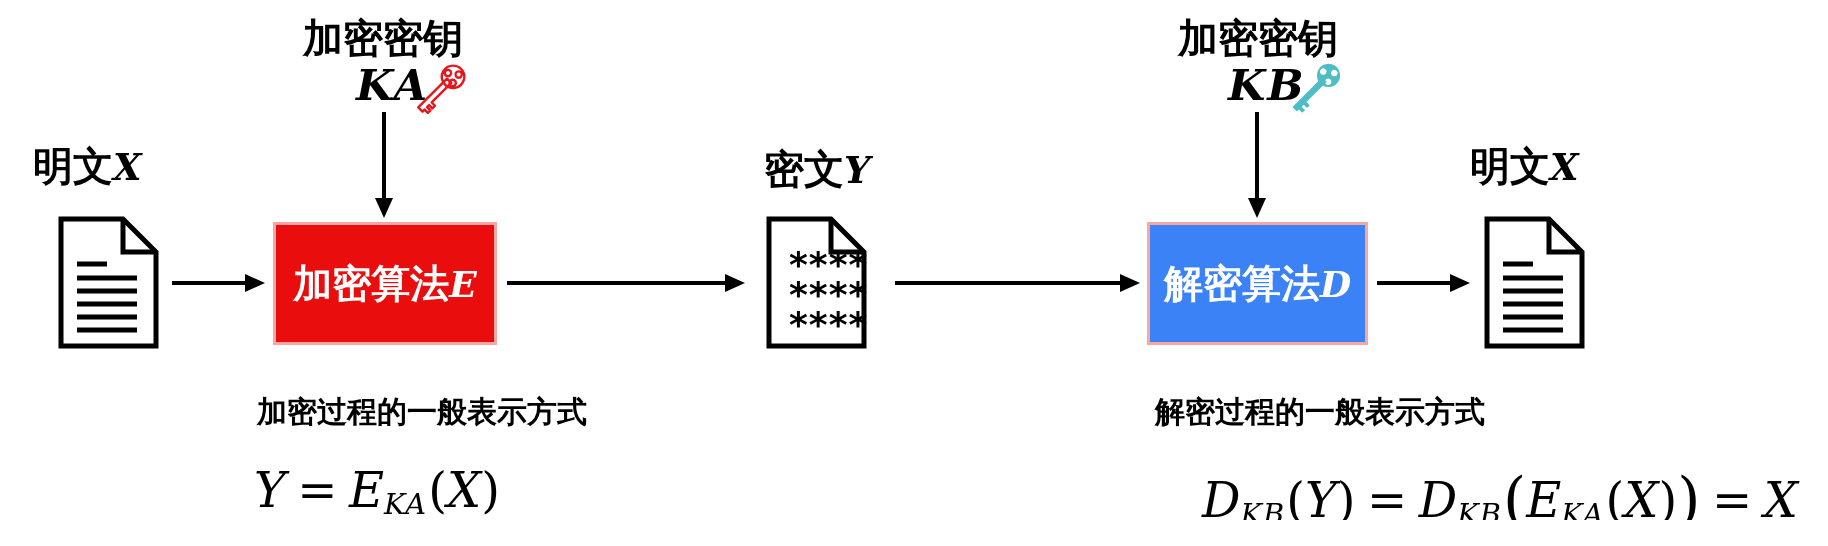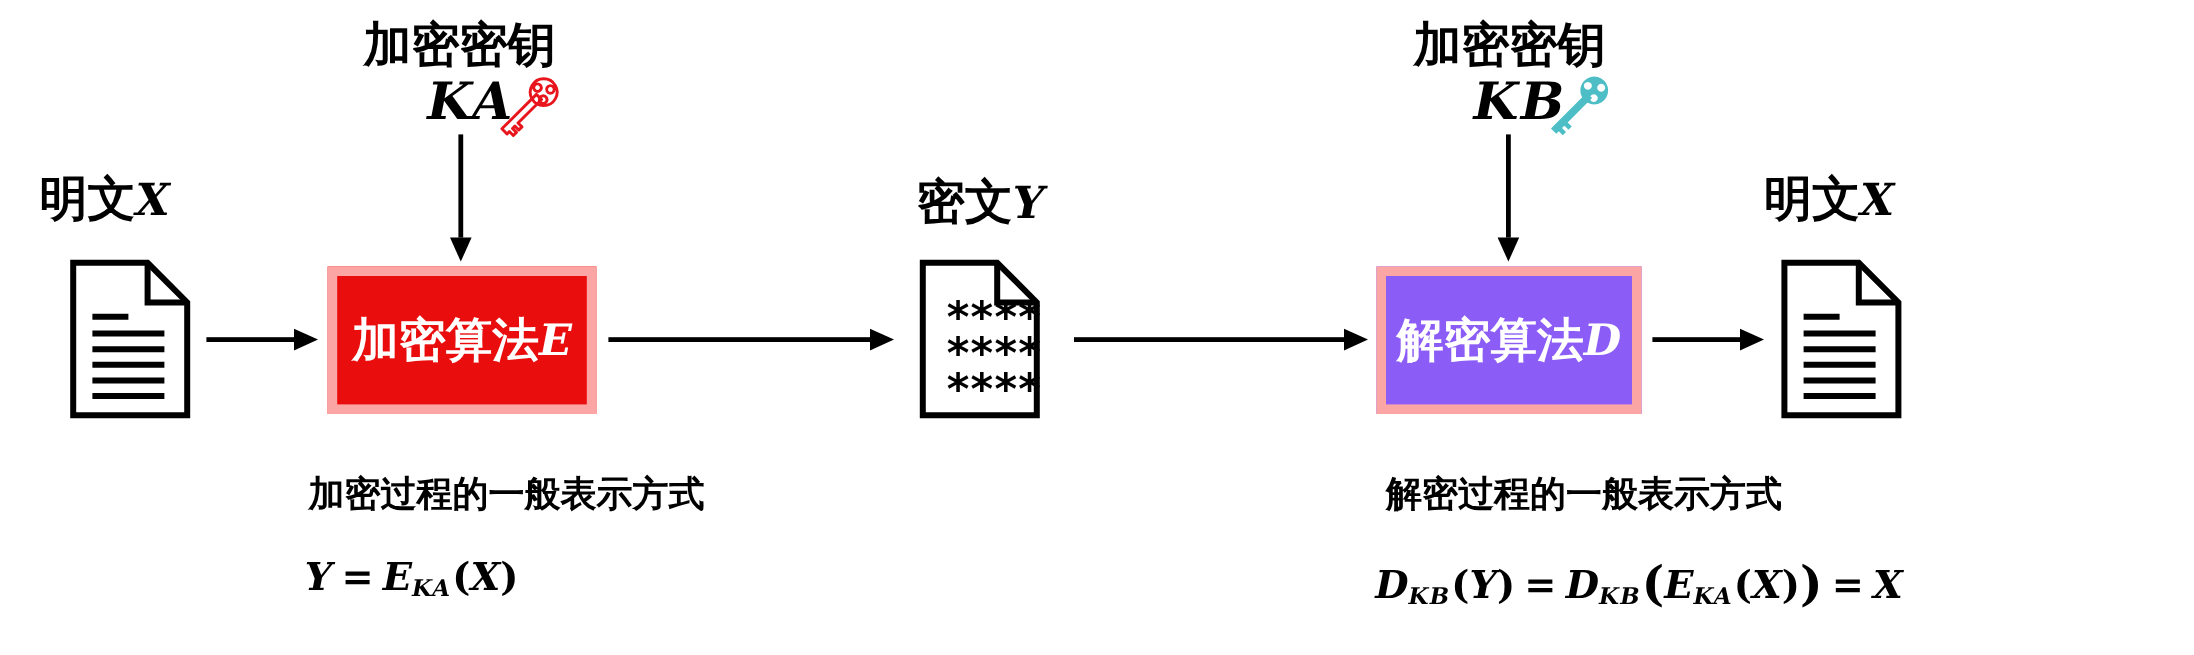"加密算法" .proc-box { border: 8px solid #fca5a5 -> 3px solid #fca5a5 }
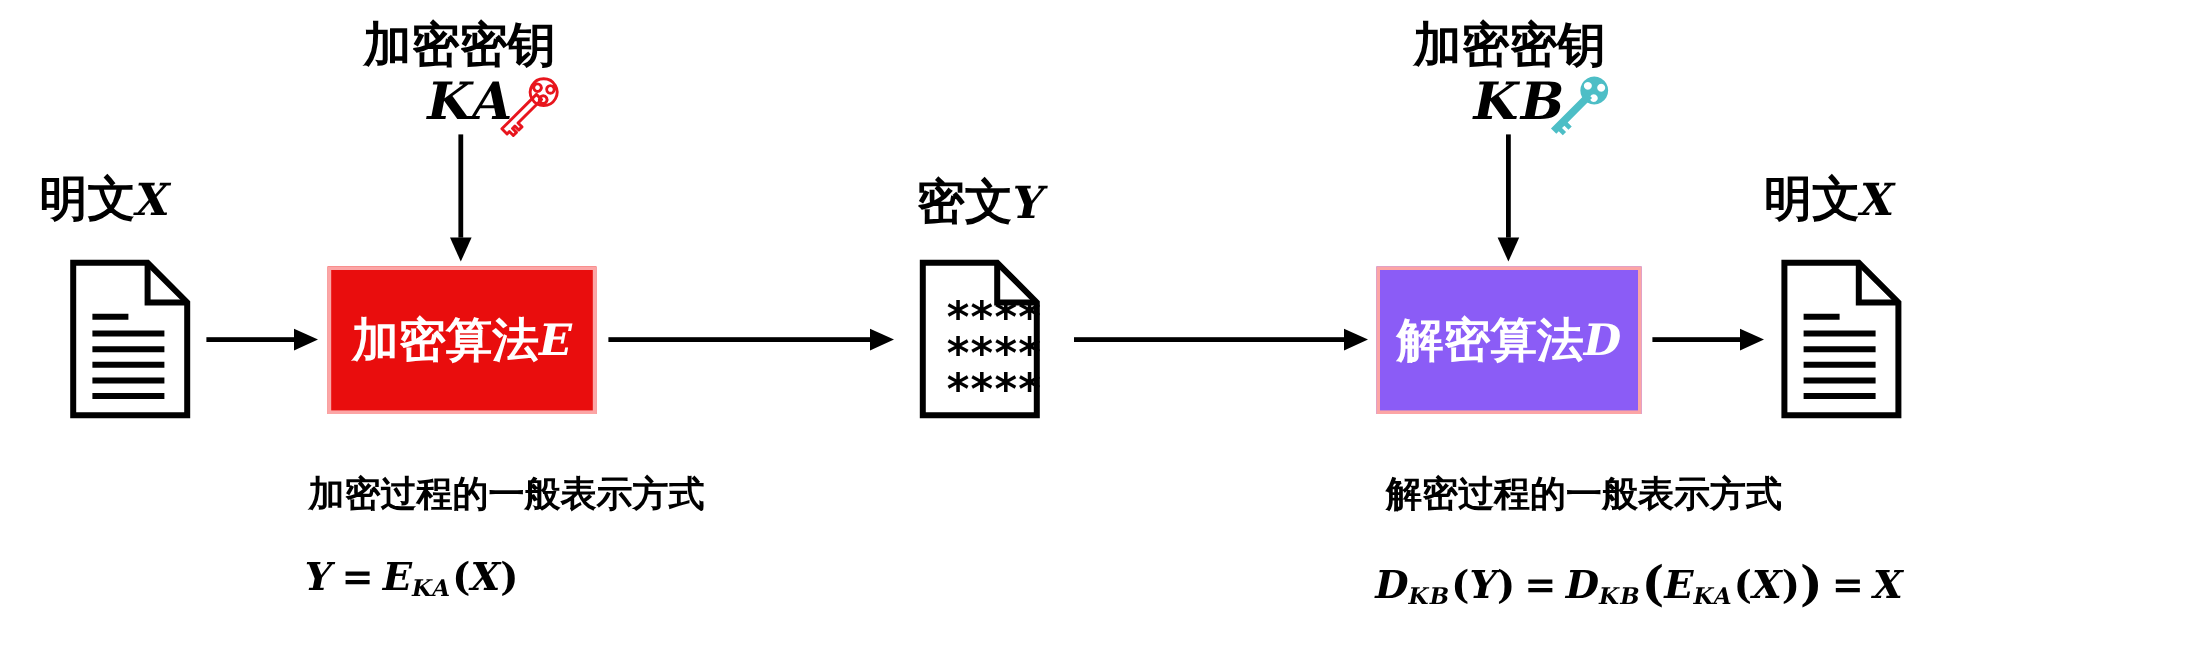"解密算法" #decrypt-box { background: #8b5cf6 -> #3b82f6 }
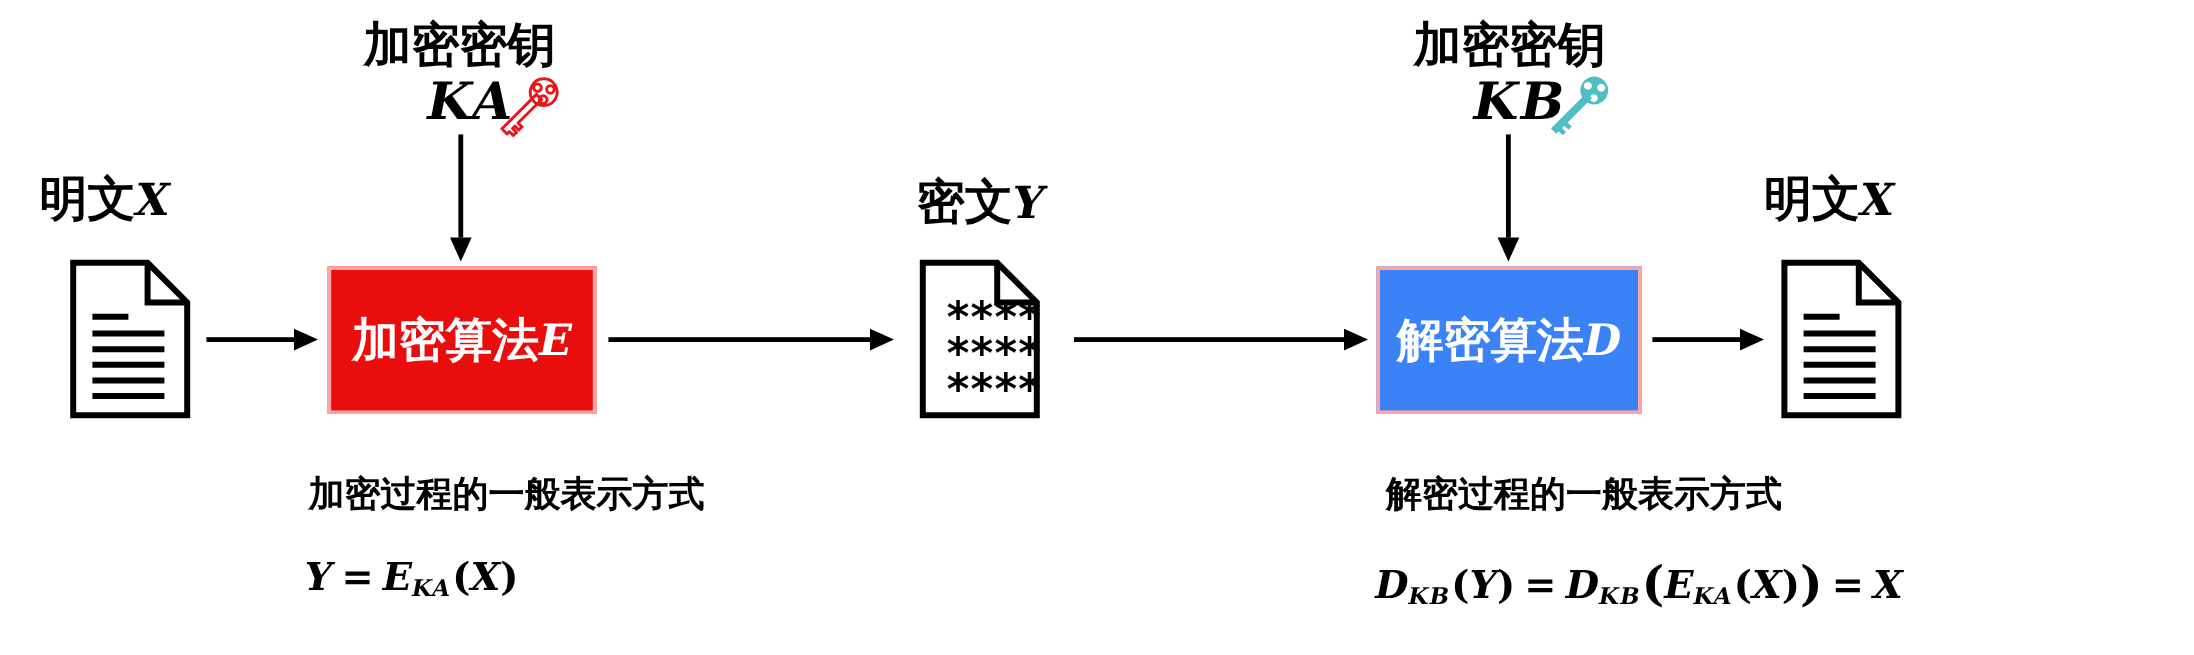"Y = EKA(X)" .formula { font-size: 32px -> 48px; font-weight: 700 -> 400 }
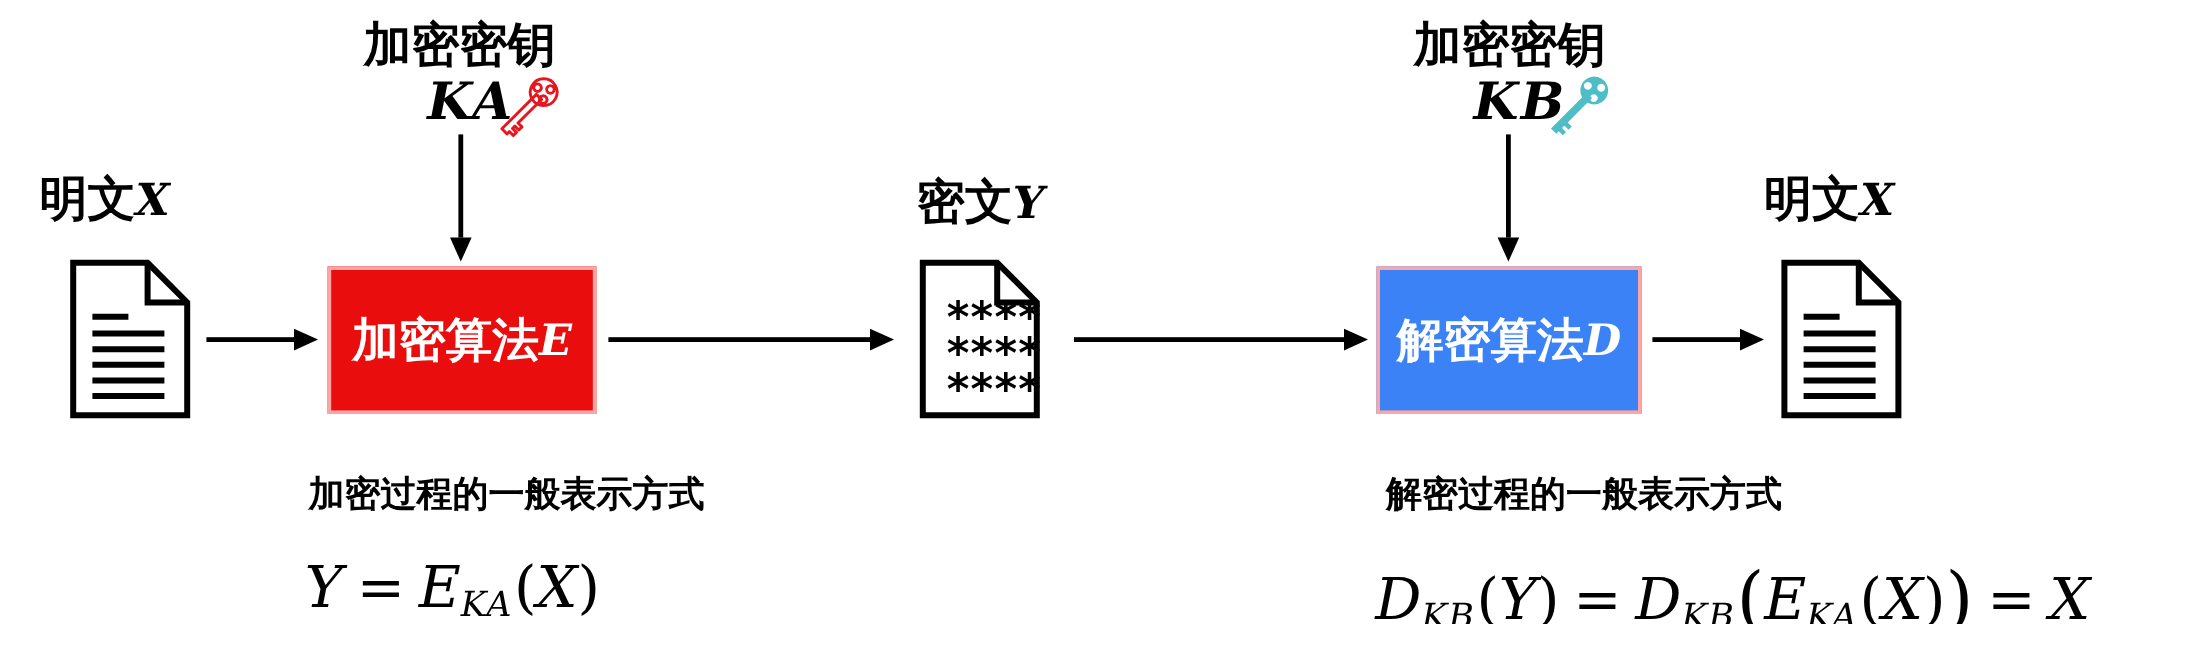"DKB(Y) = DKB(EKA(X)) = X" div.abs { left: 1146px -> 1202px }
